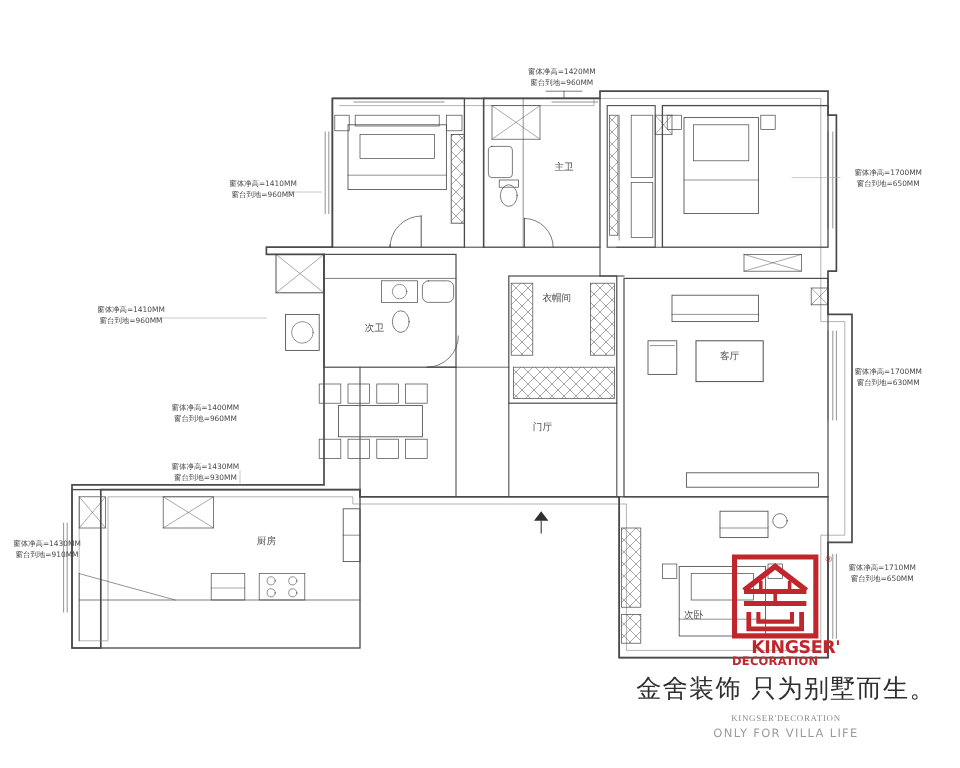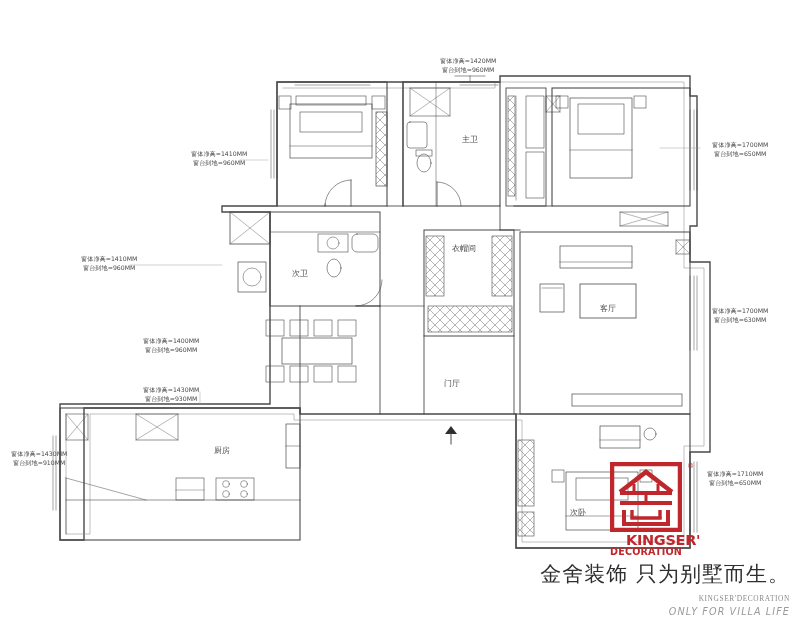"次卫" div.roomlabel { left: 292px -> 304px }
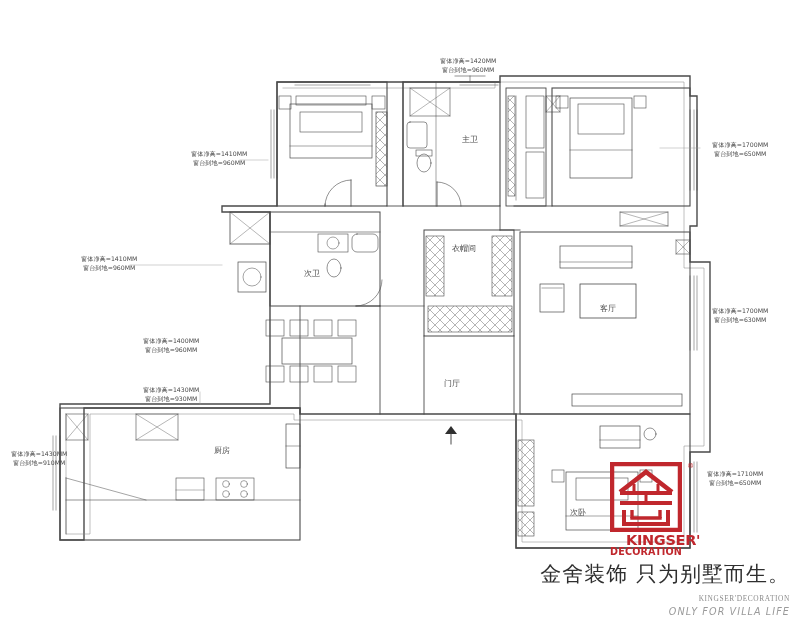"客厅" div.roomlabel { margin-top: 12px -> none }
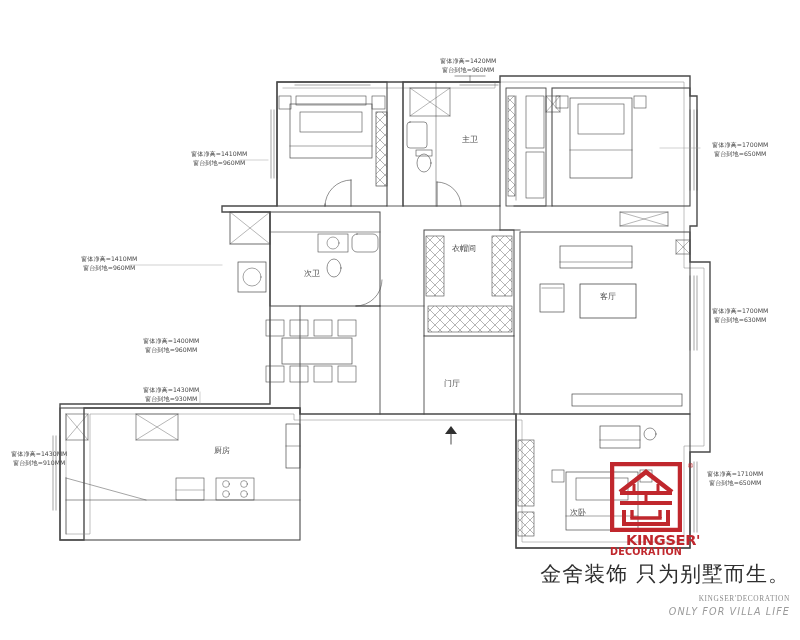"门厅" div.roomlabel { top: 378px -> 350px }
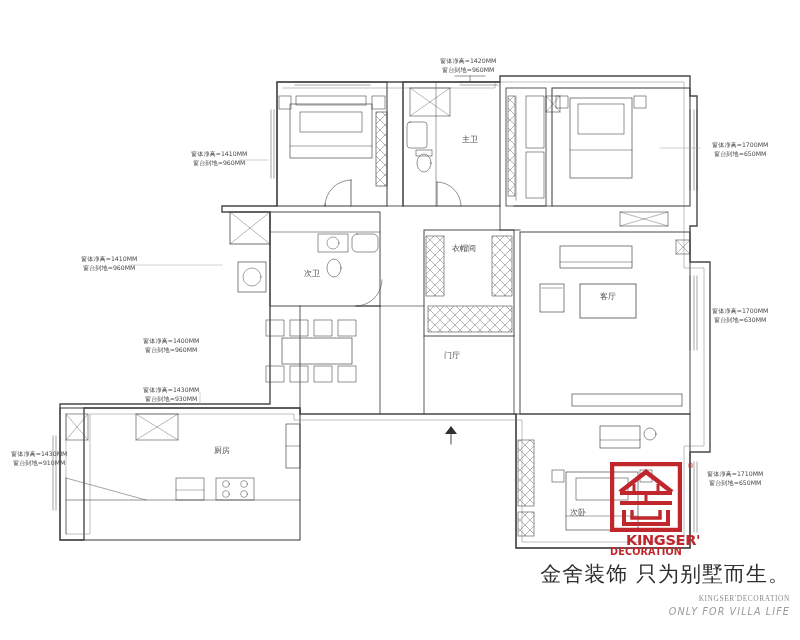"金舍装饰 只为别墅而生。" #tagline { text-align: right -> center }
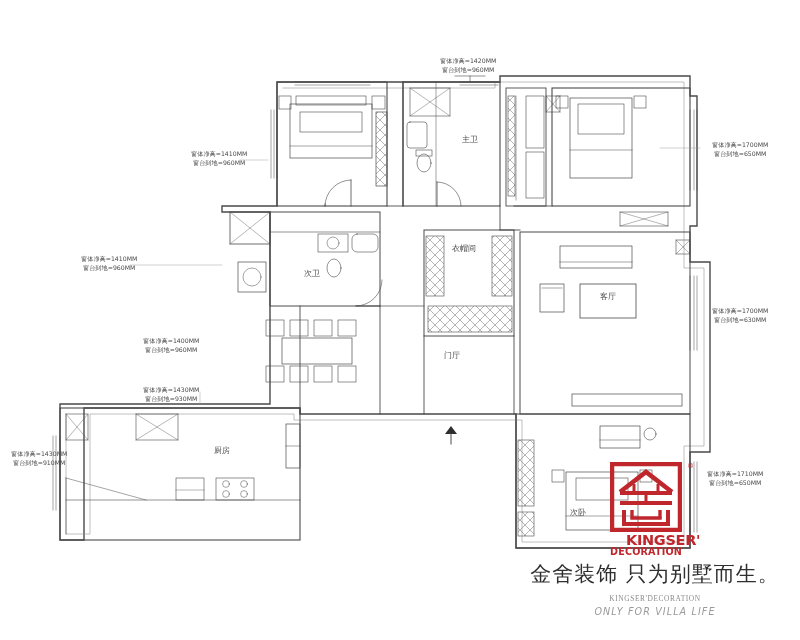"ONLY FOR VILLA LIFE" #tagline .en2 { font-style: italic -> none }
